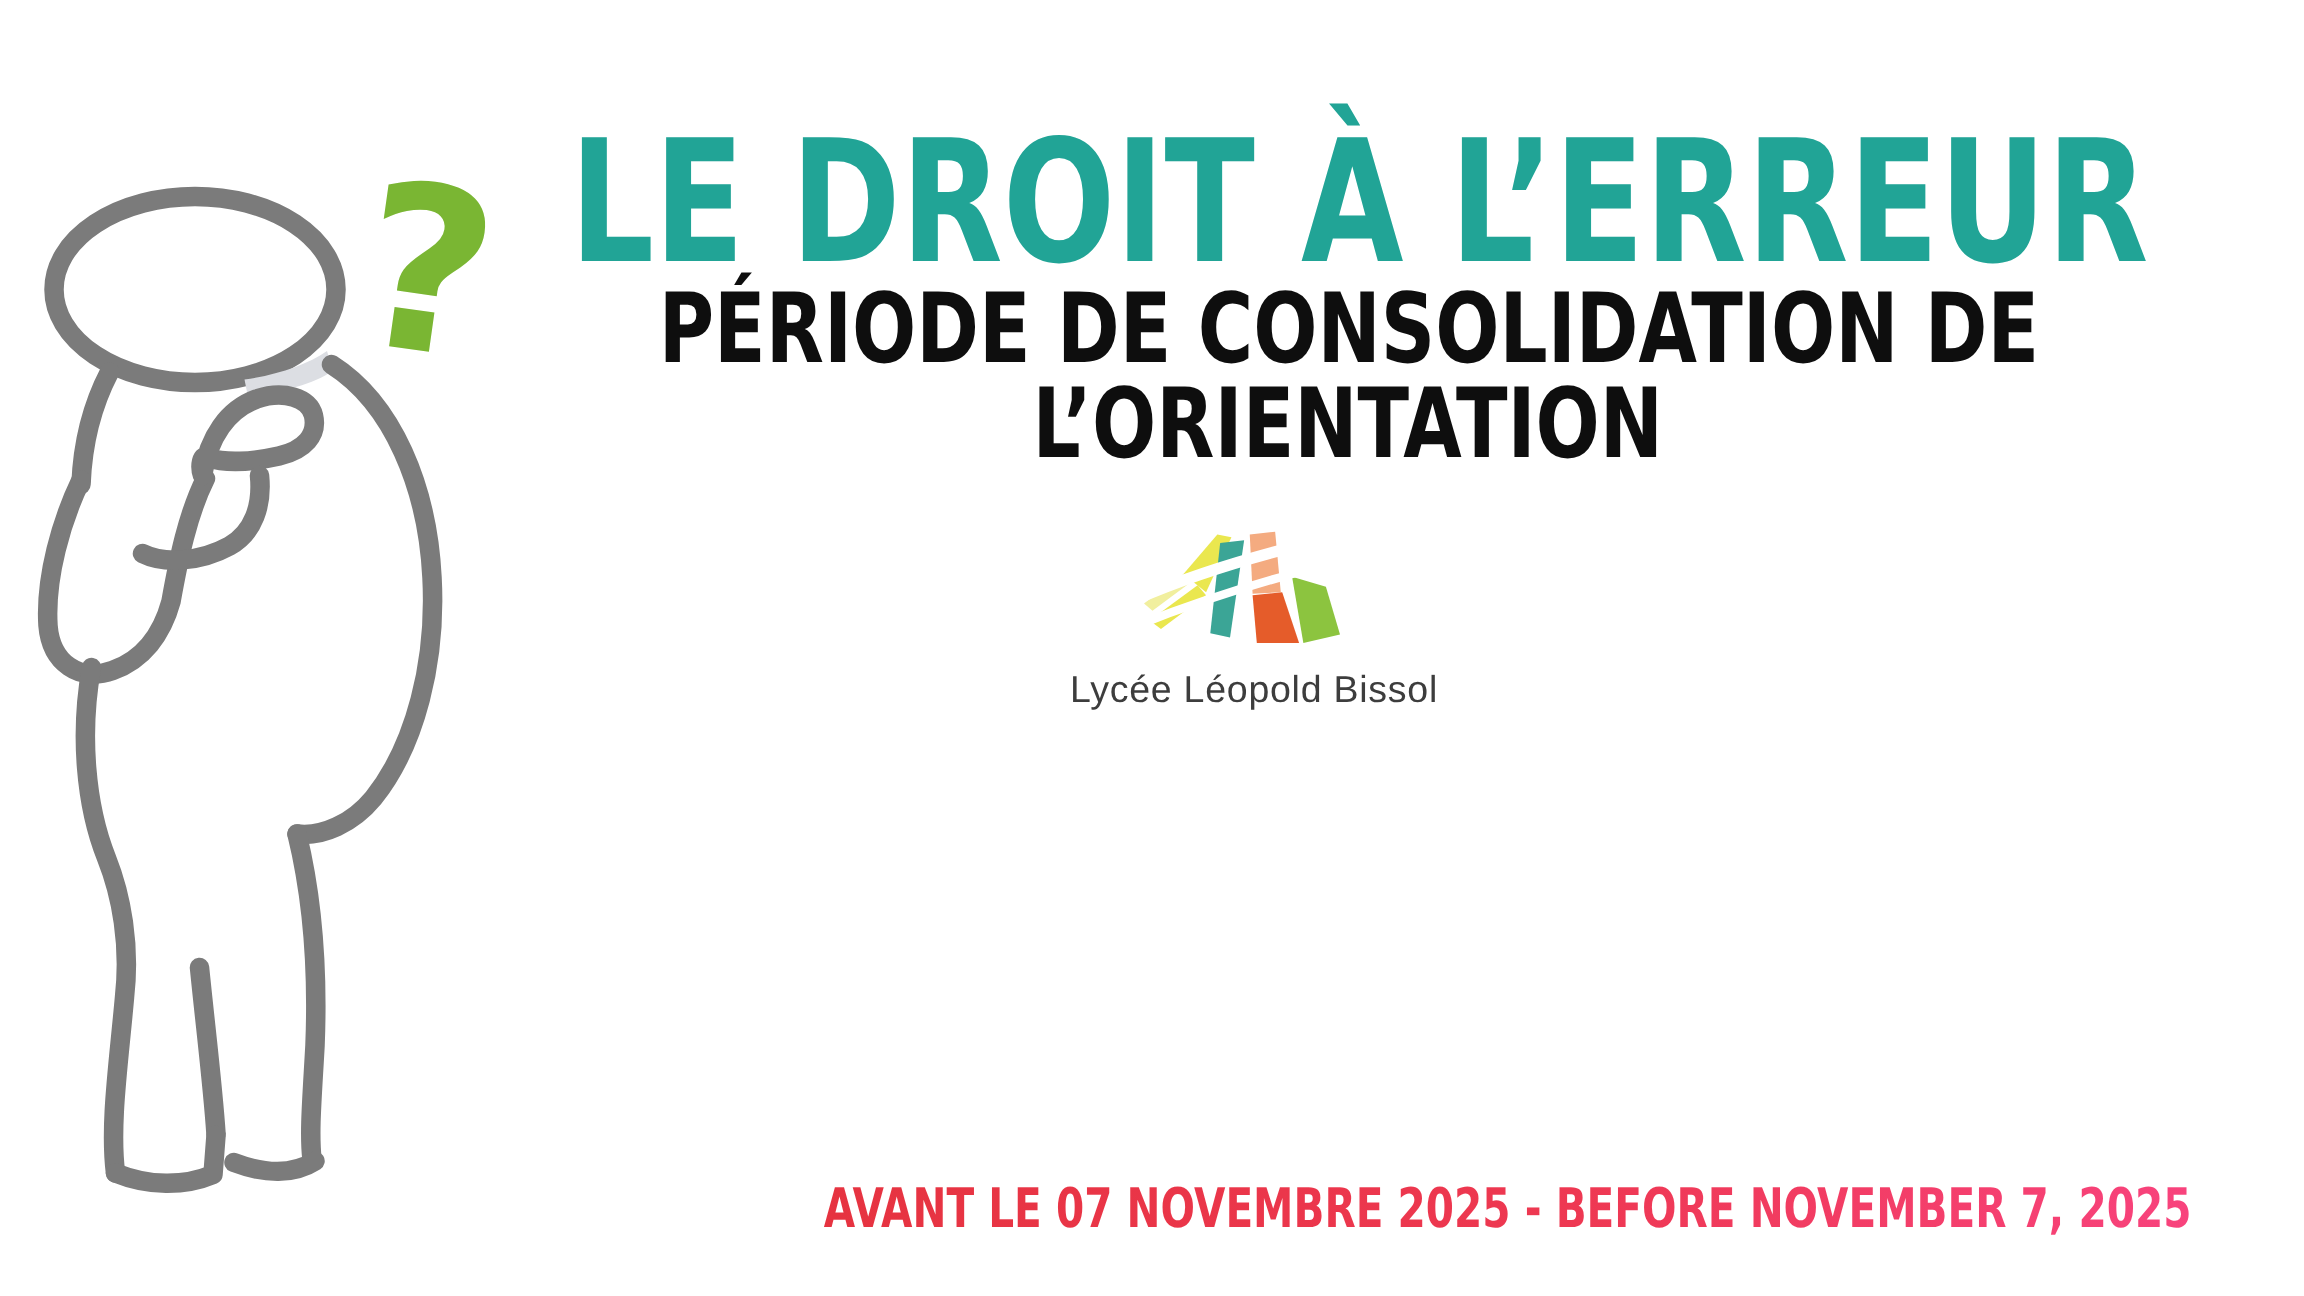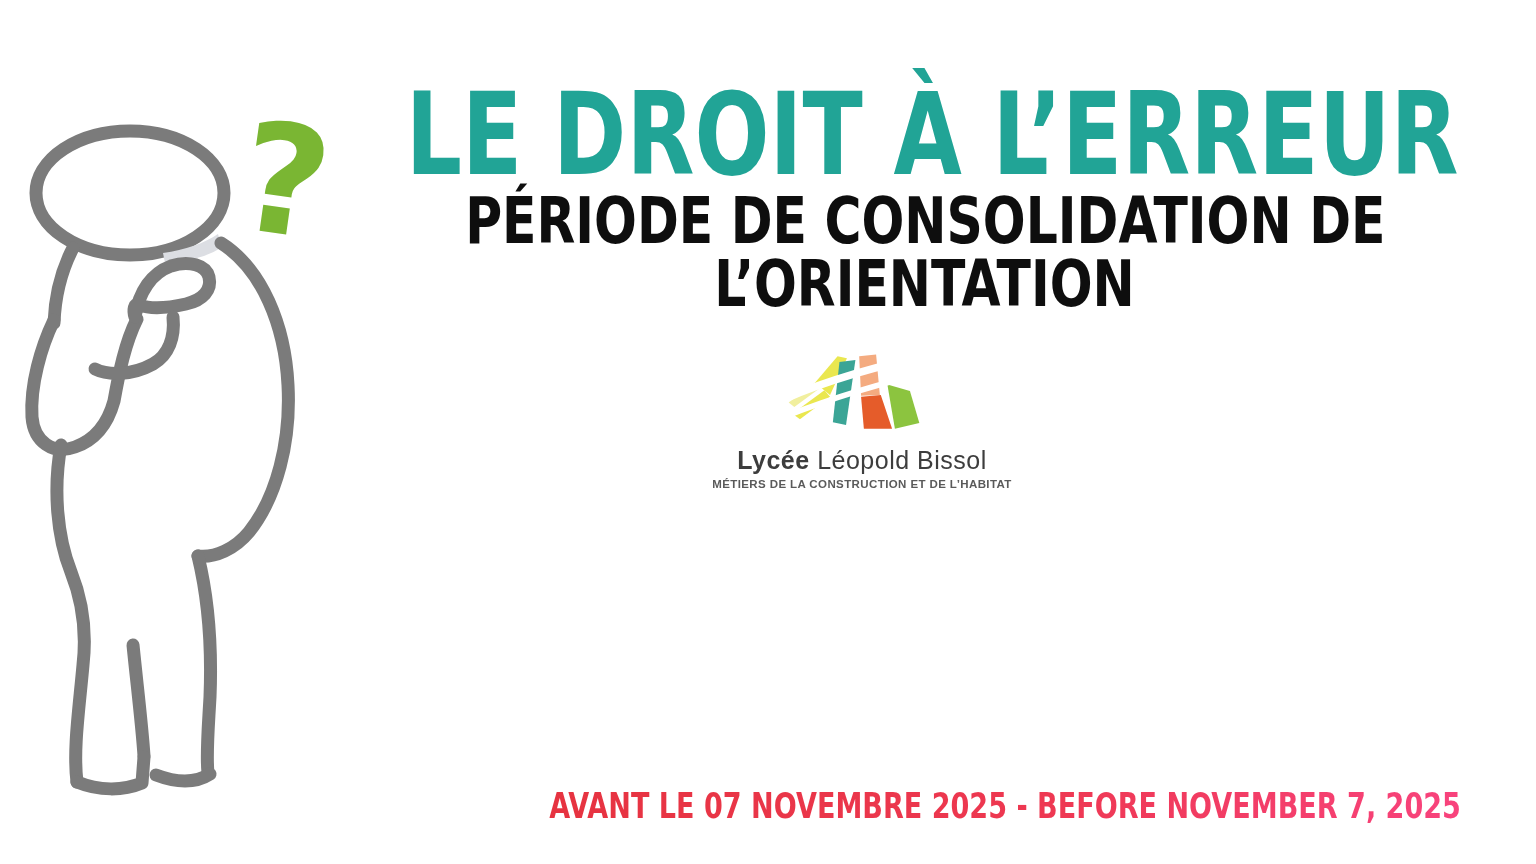"LE DROIT À L’ERREUR" .content { left: 360px -> 334px }
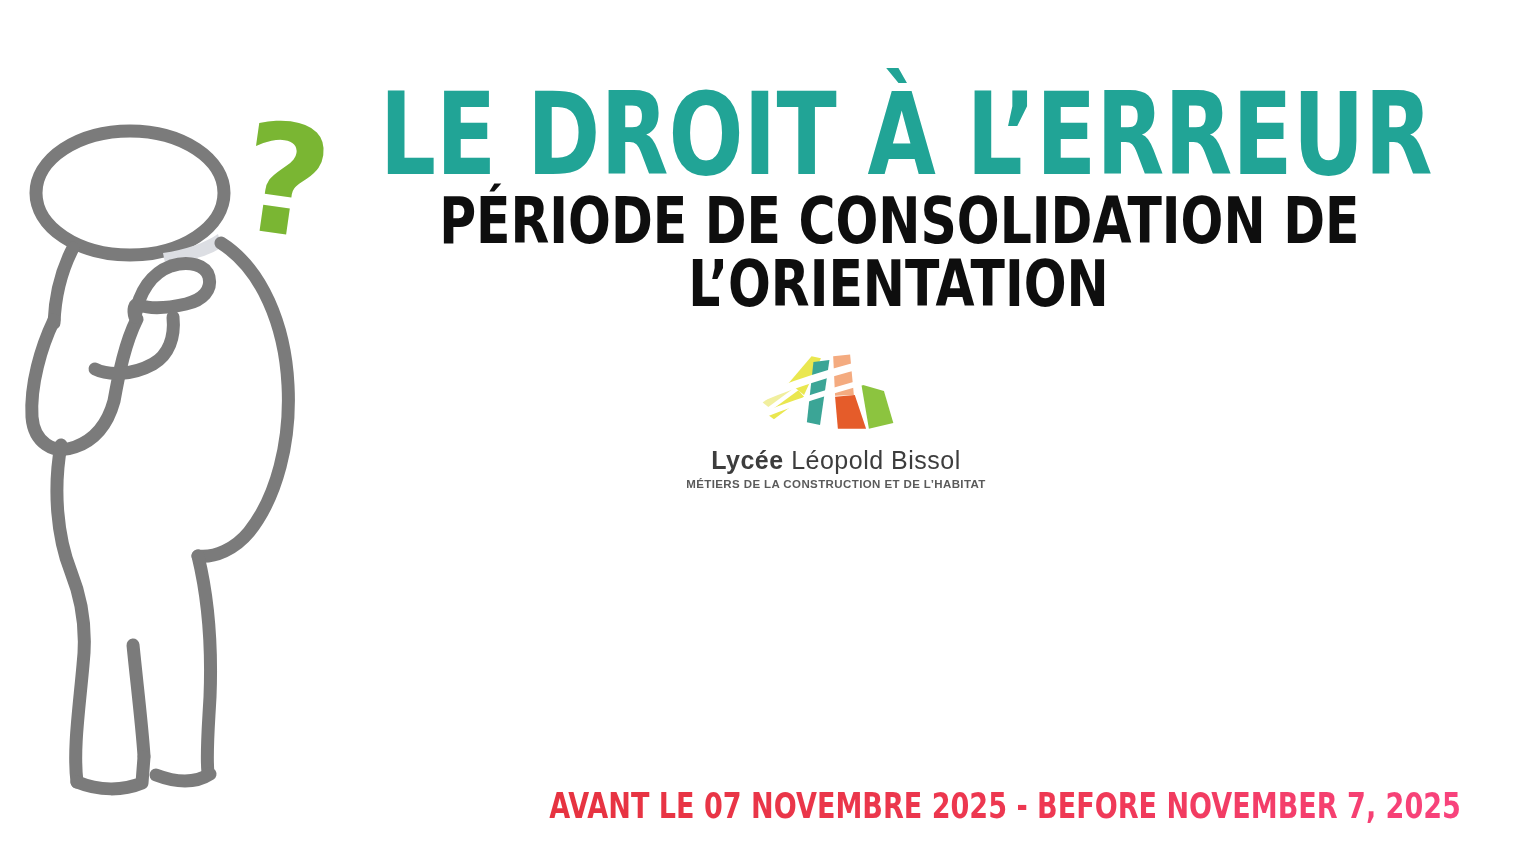"Lycée" .logo-name .w-reg { font-weight: 700 -> 400 }
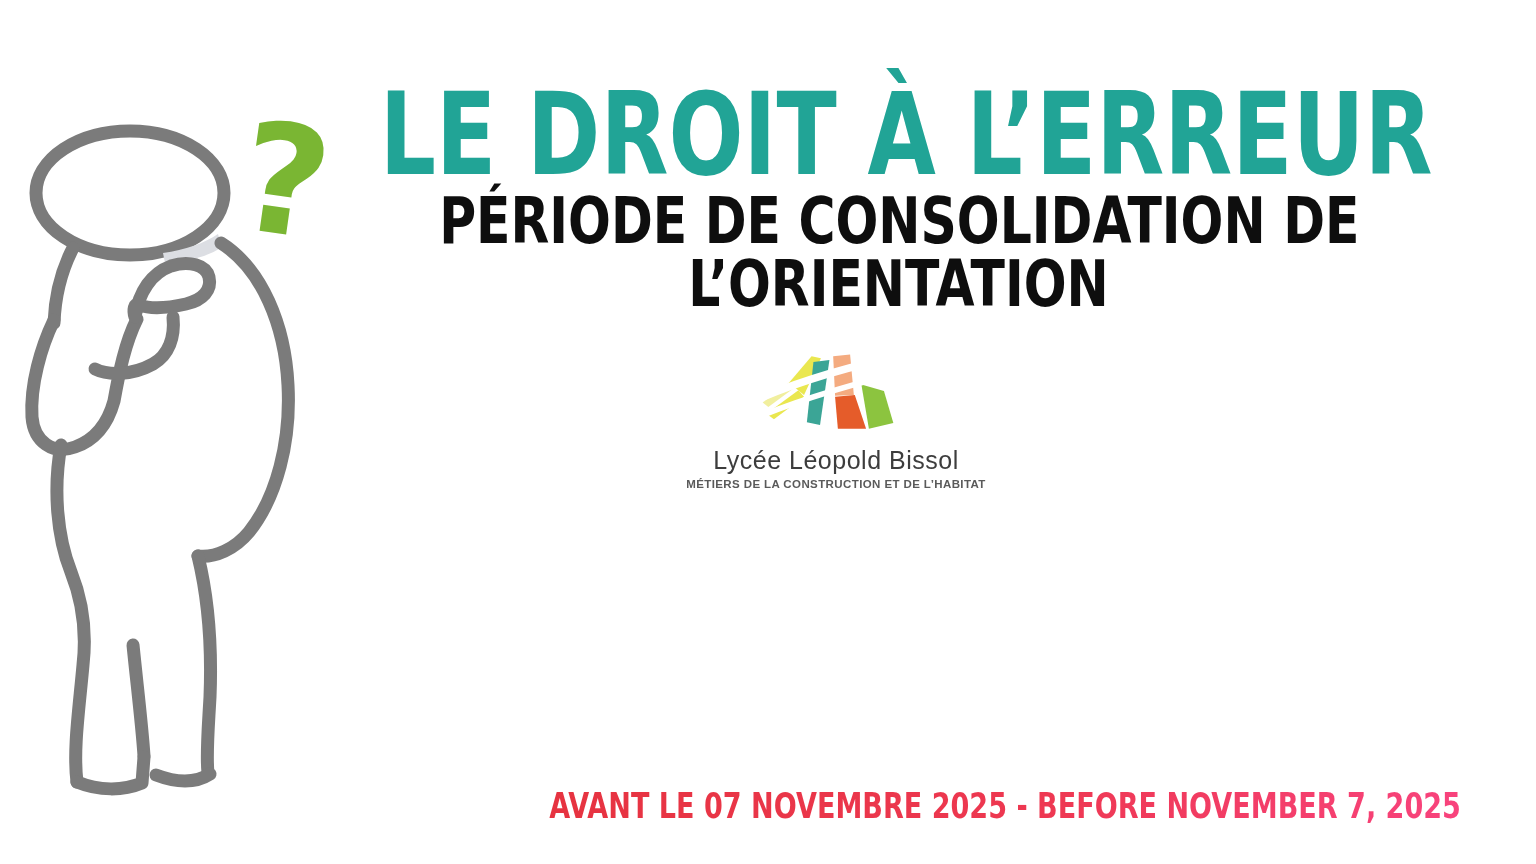"MÉTIERS DE LA CONSTRUCTION ET" div.logo-tagline { html: <div>MÉTIERS DE LA CONSTRUCTION ET DE L’HABITAT</div> -> none }
